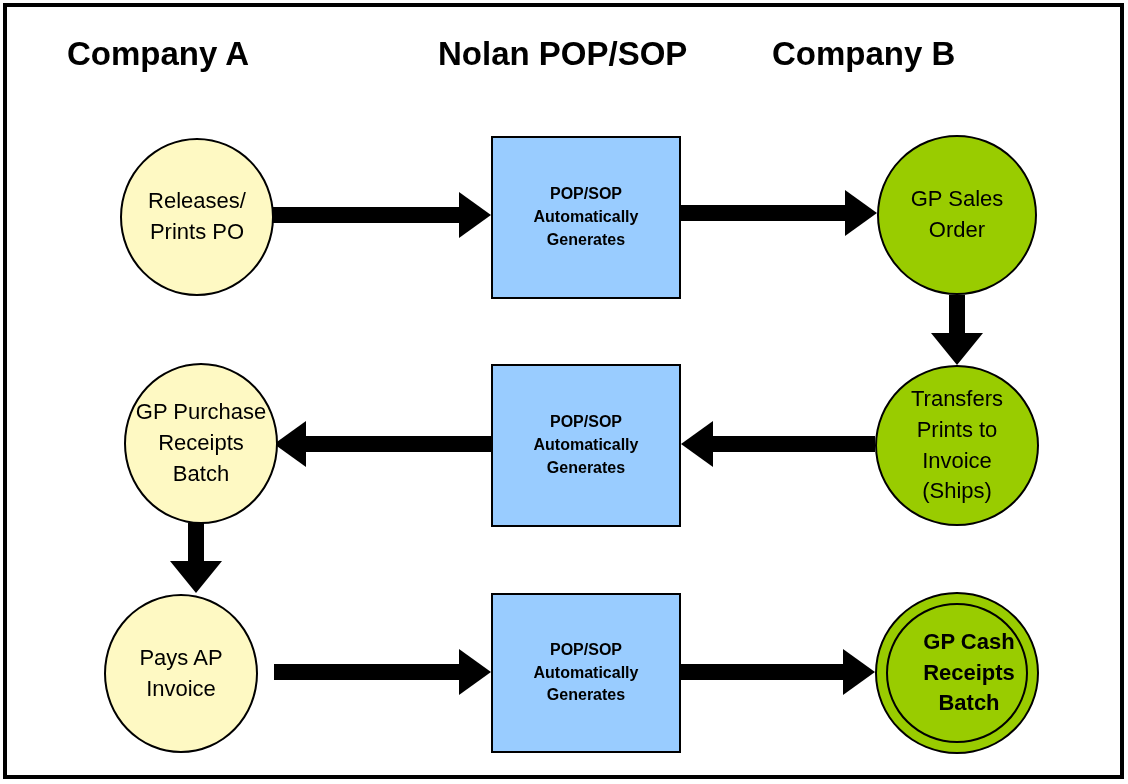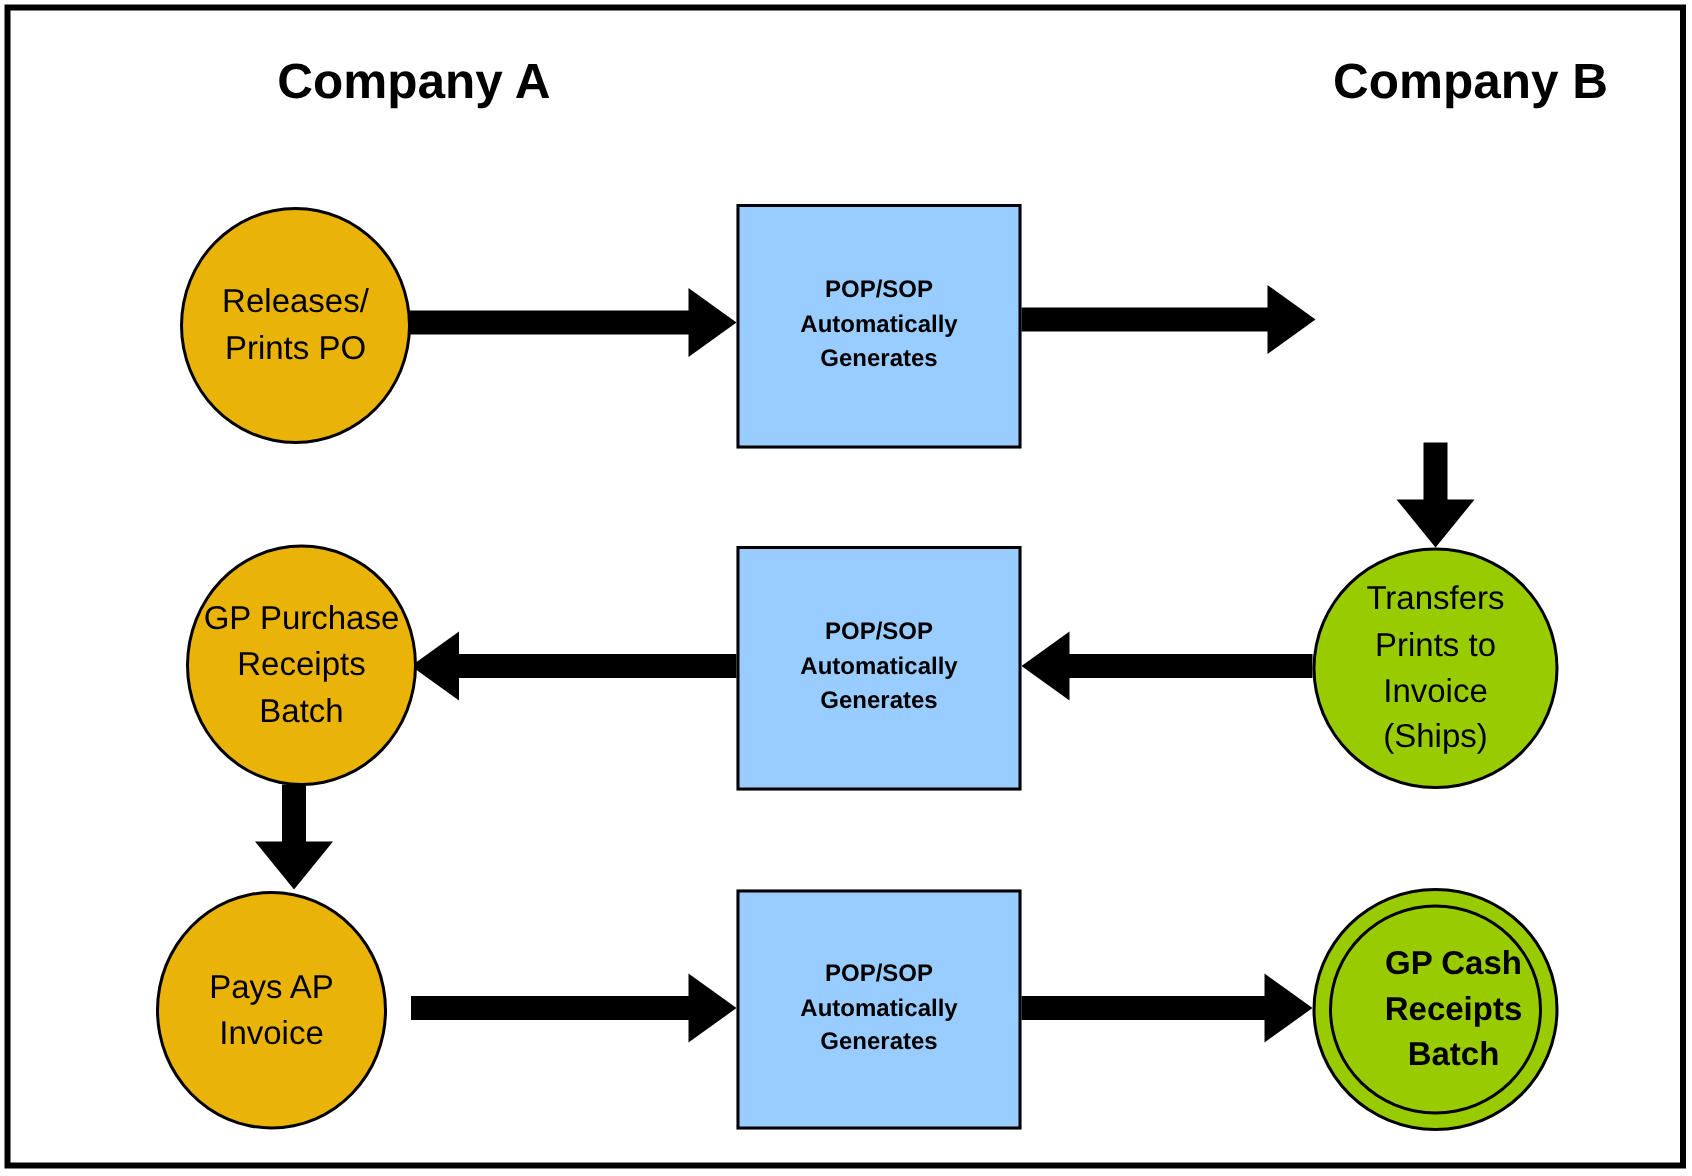"Company A" .header { text-align: right -> left }
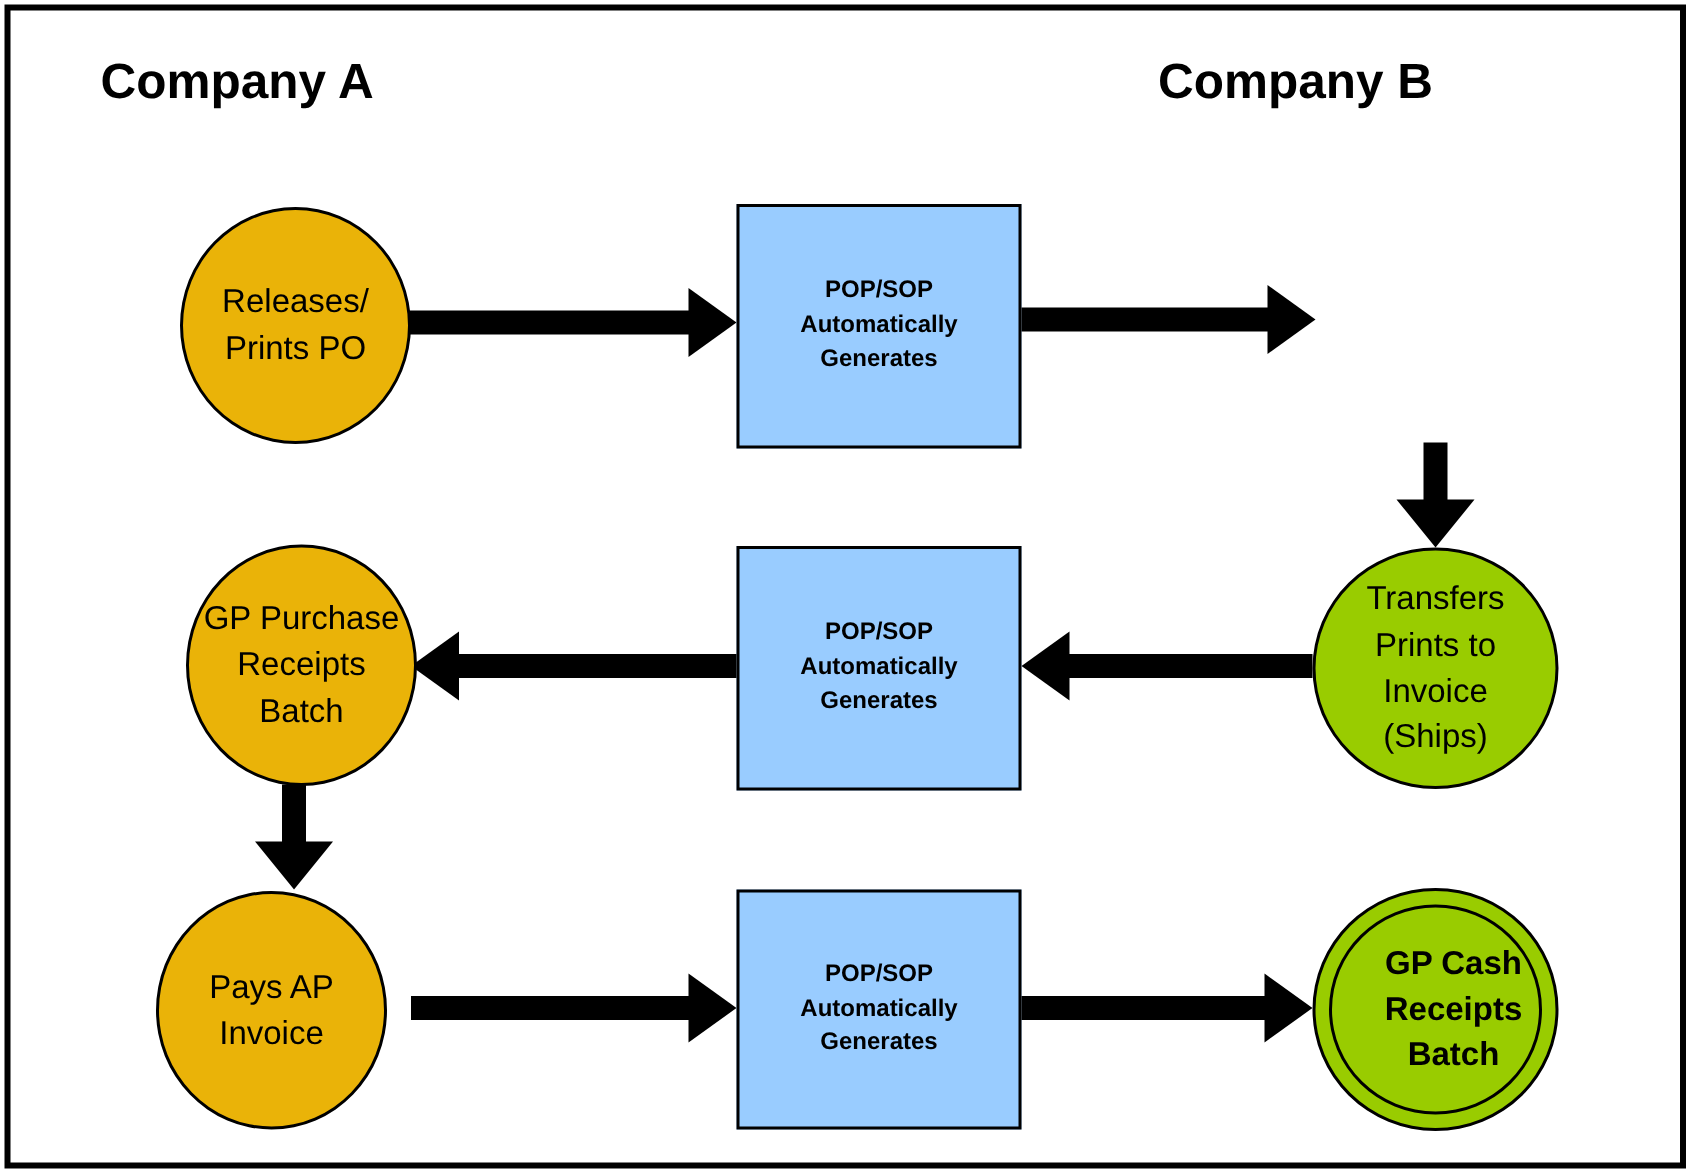"Nolan POP/SOP" div.header { html: none -> <div>Nolan POP/SOP</div> }
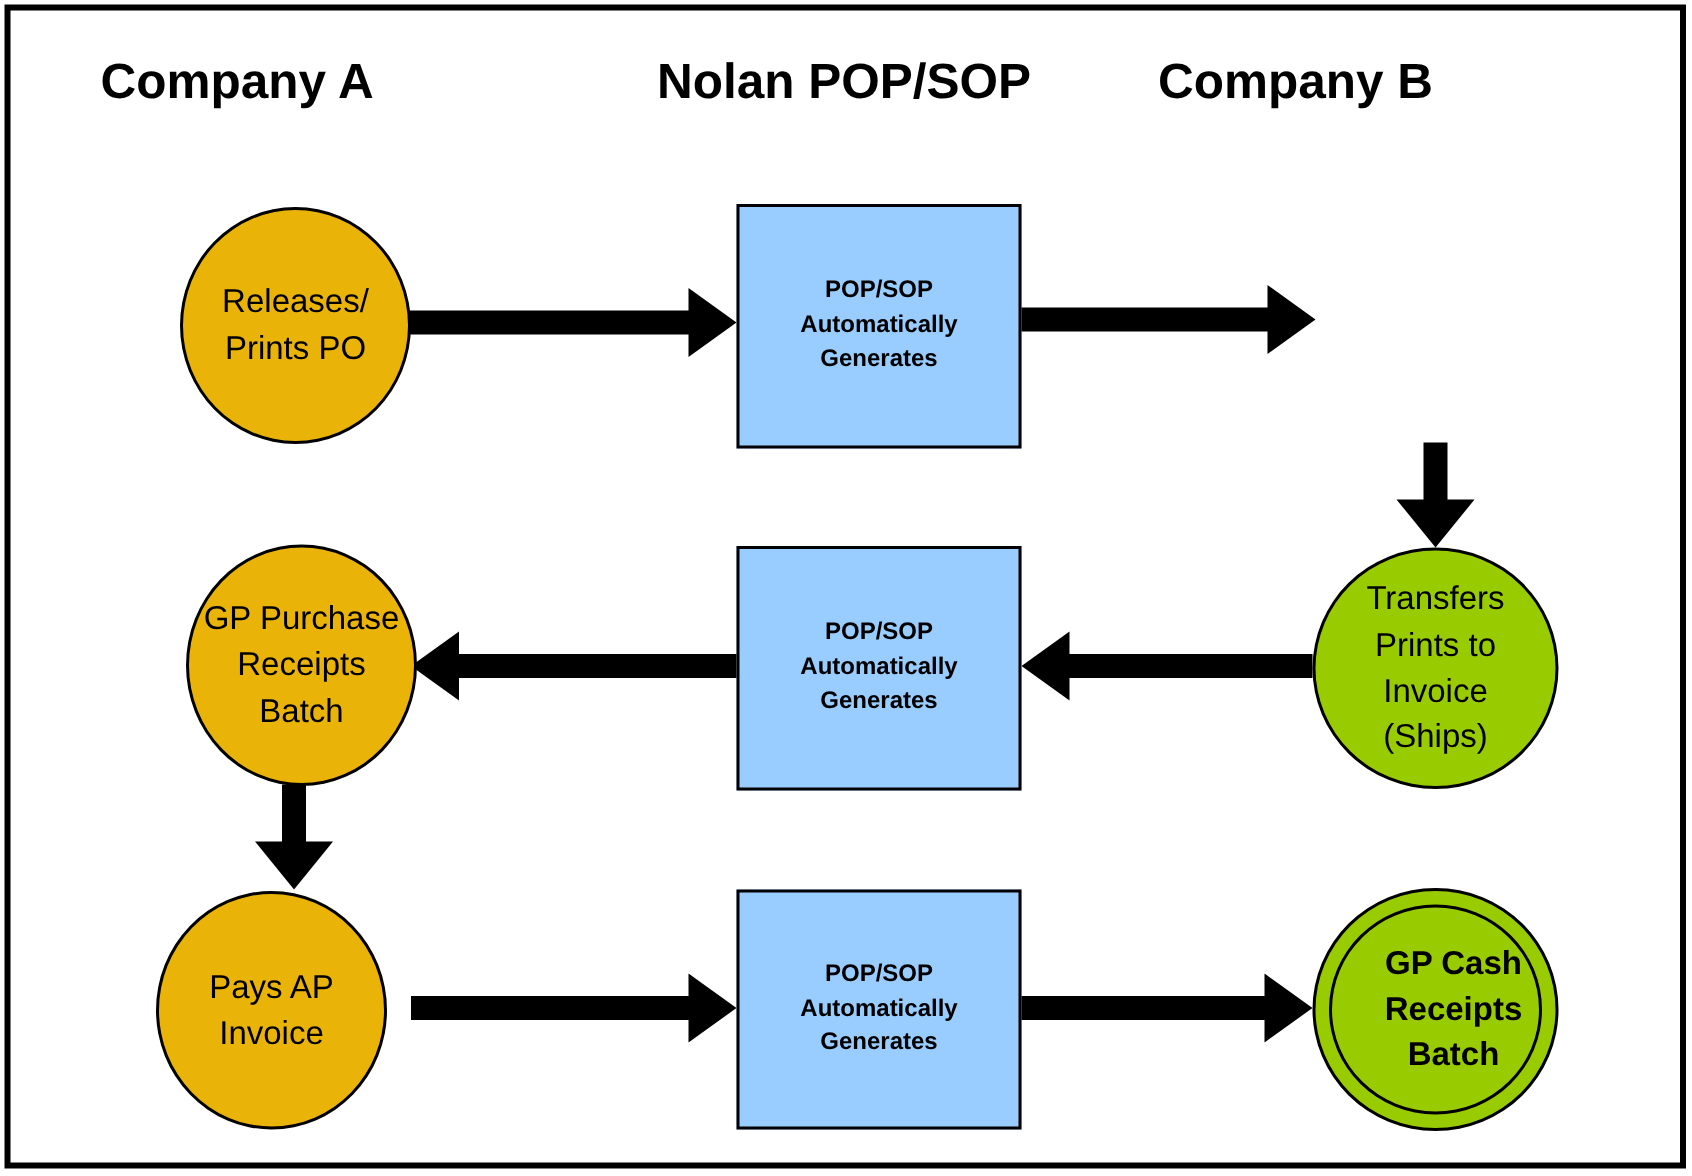"Releases/" .yellow { background: #eab308 -> #fef9c3 }
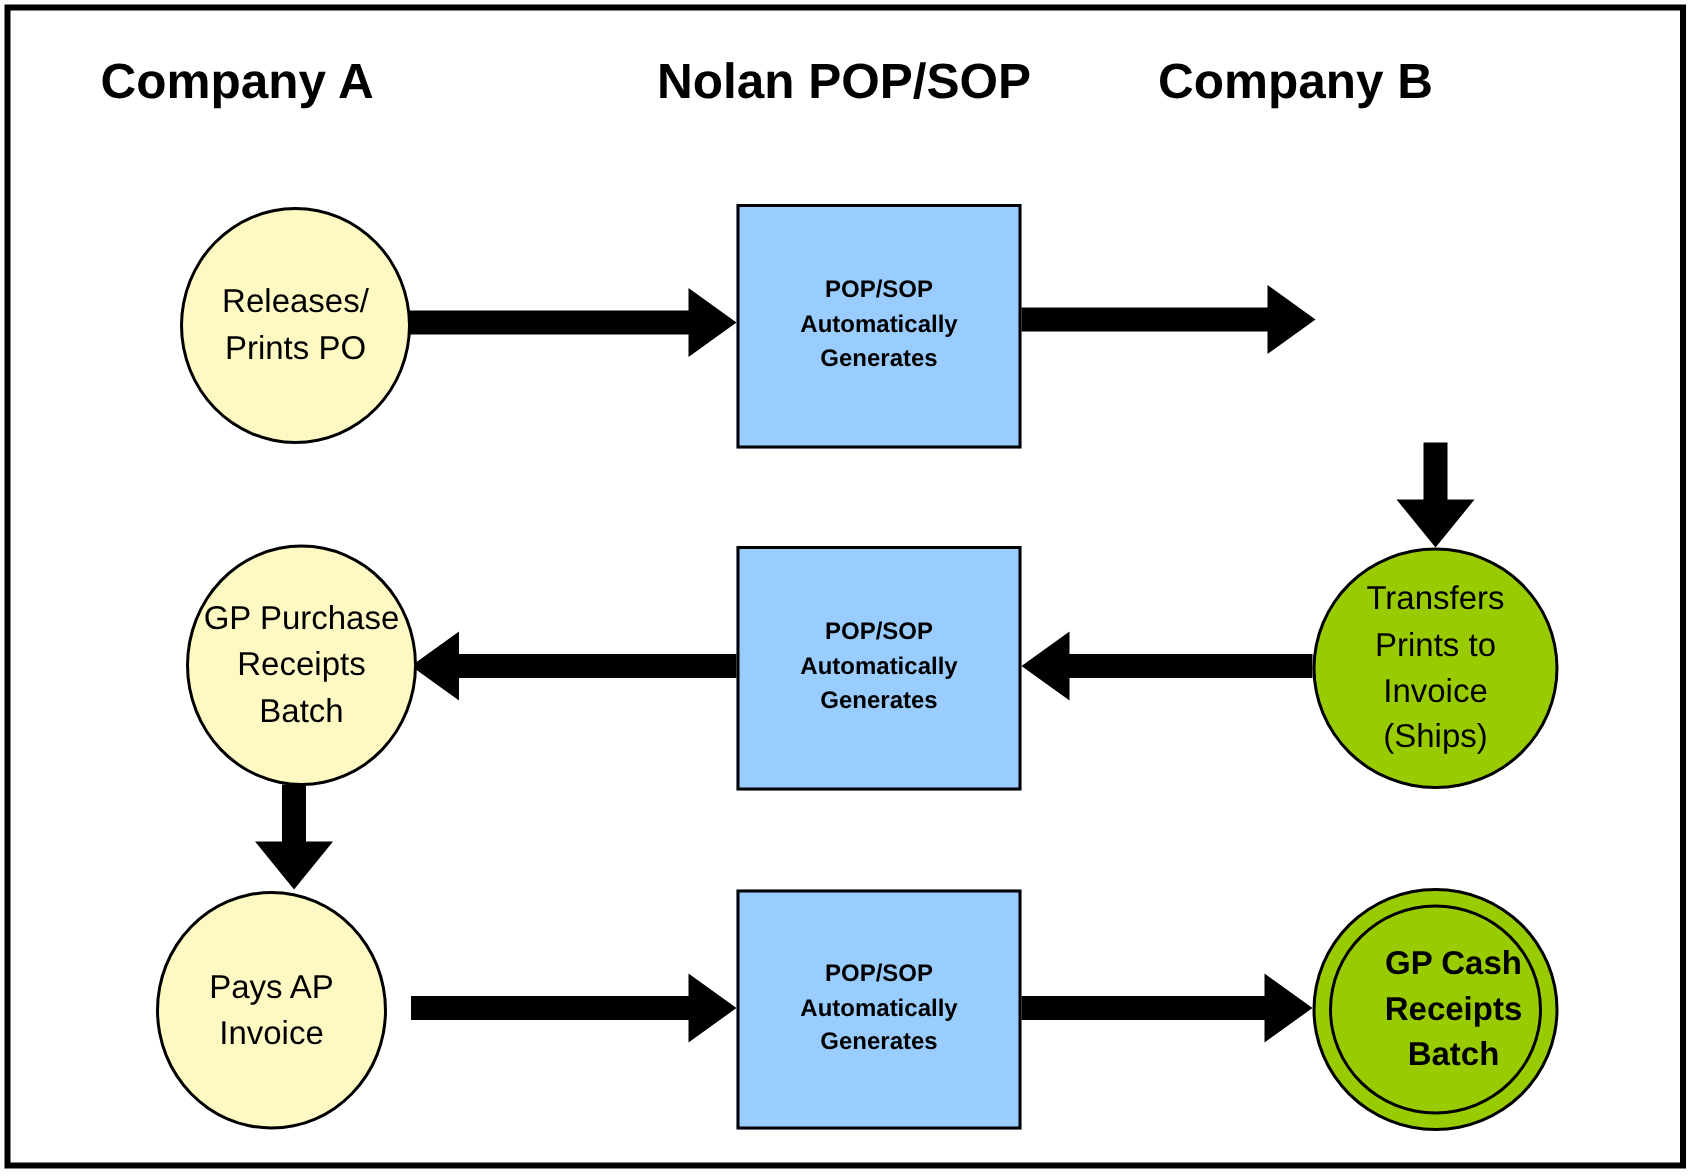"GP Sales" div.circle { html: none -> <div>GP Sales Order</div> }
